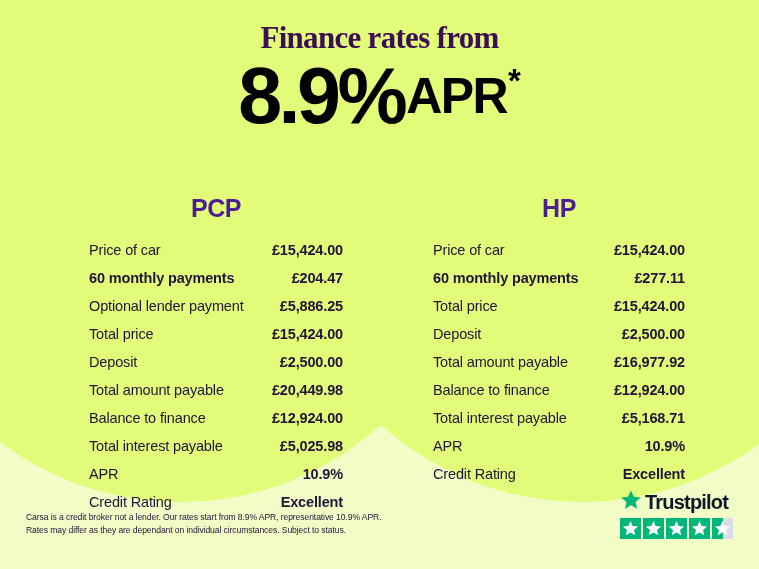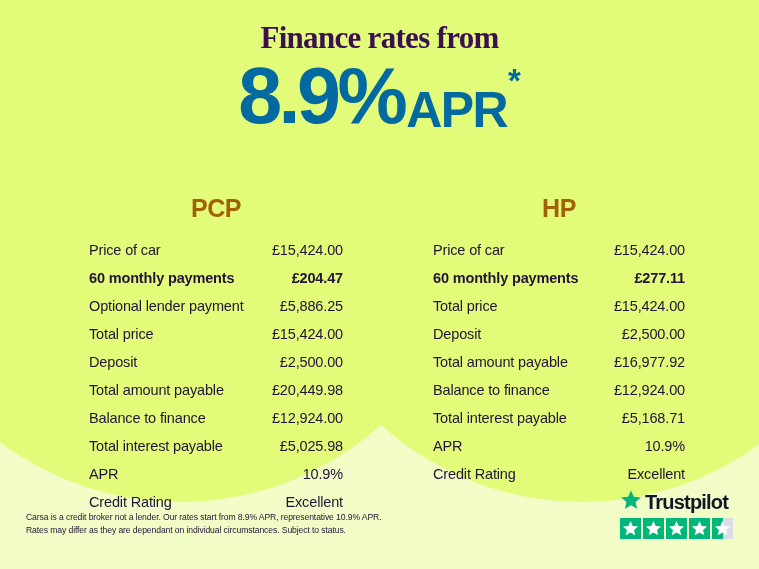"8.9%" #rate-line { align-items: flex-end -> center; color: #0369a1 -> #000000 }
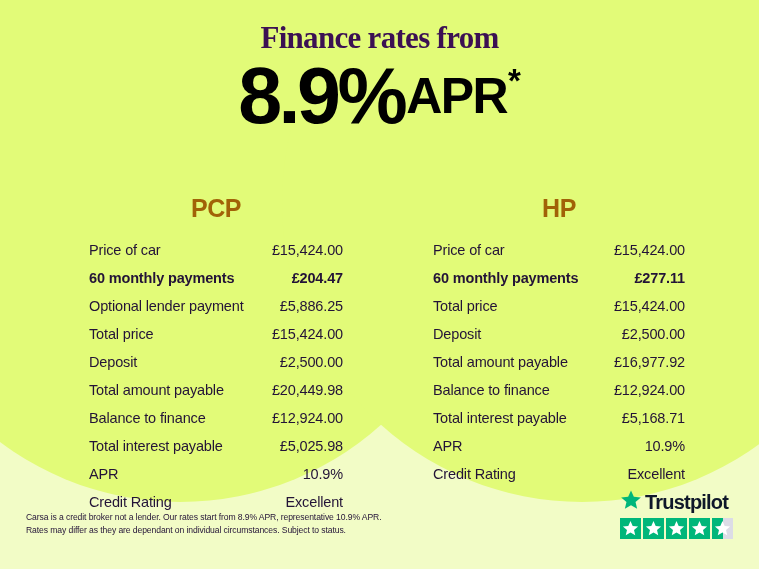"PCP" .plan-title { color: #a16207 -> #4c1d95 }
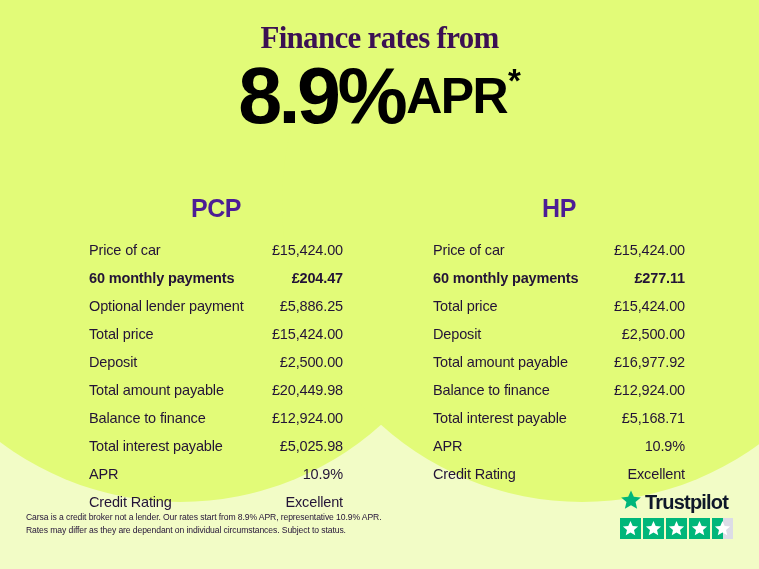"£15,424.00" .row .value { font-weight: none -> bold }
